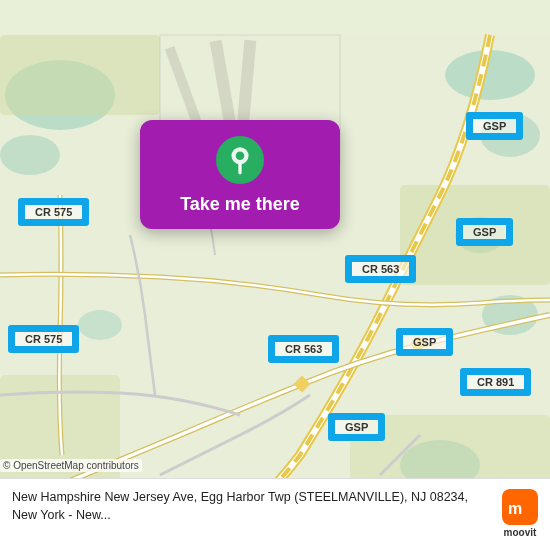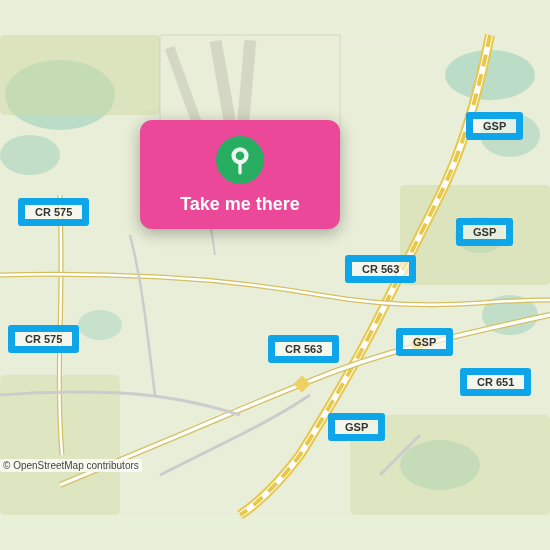"Take me there" #location-card { background: #ec4899 -> #a21caf }
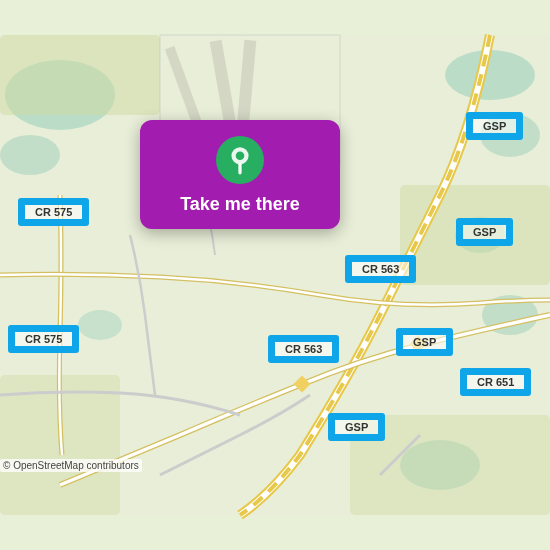"CR 651" div.road-label { text: 651 -> 891 }
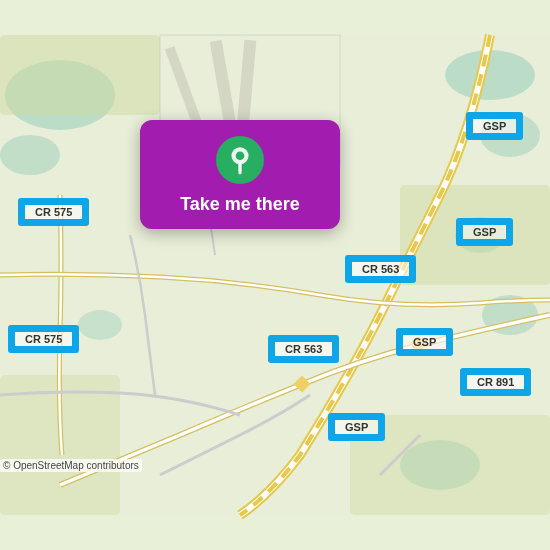"New Hampshire New Jersey Ave," div { html: none -> <div> <div>New Hampshire New Jersey Ave, Egg Harbor Twp (STEELMANVILLE), NJ 08234, New York - New...</div> <div> <div> <svg> <text>m</text> </svg> </div> <div>moovit</div> </div> </div> }
